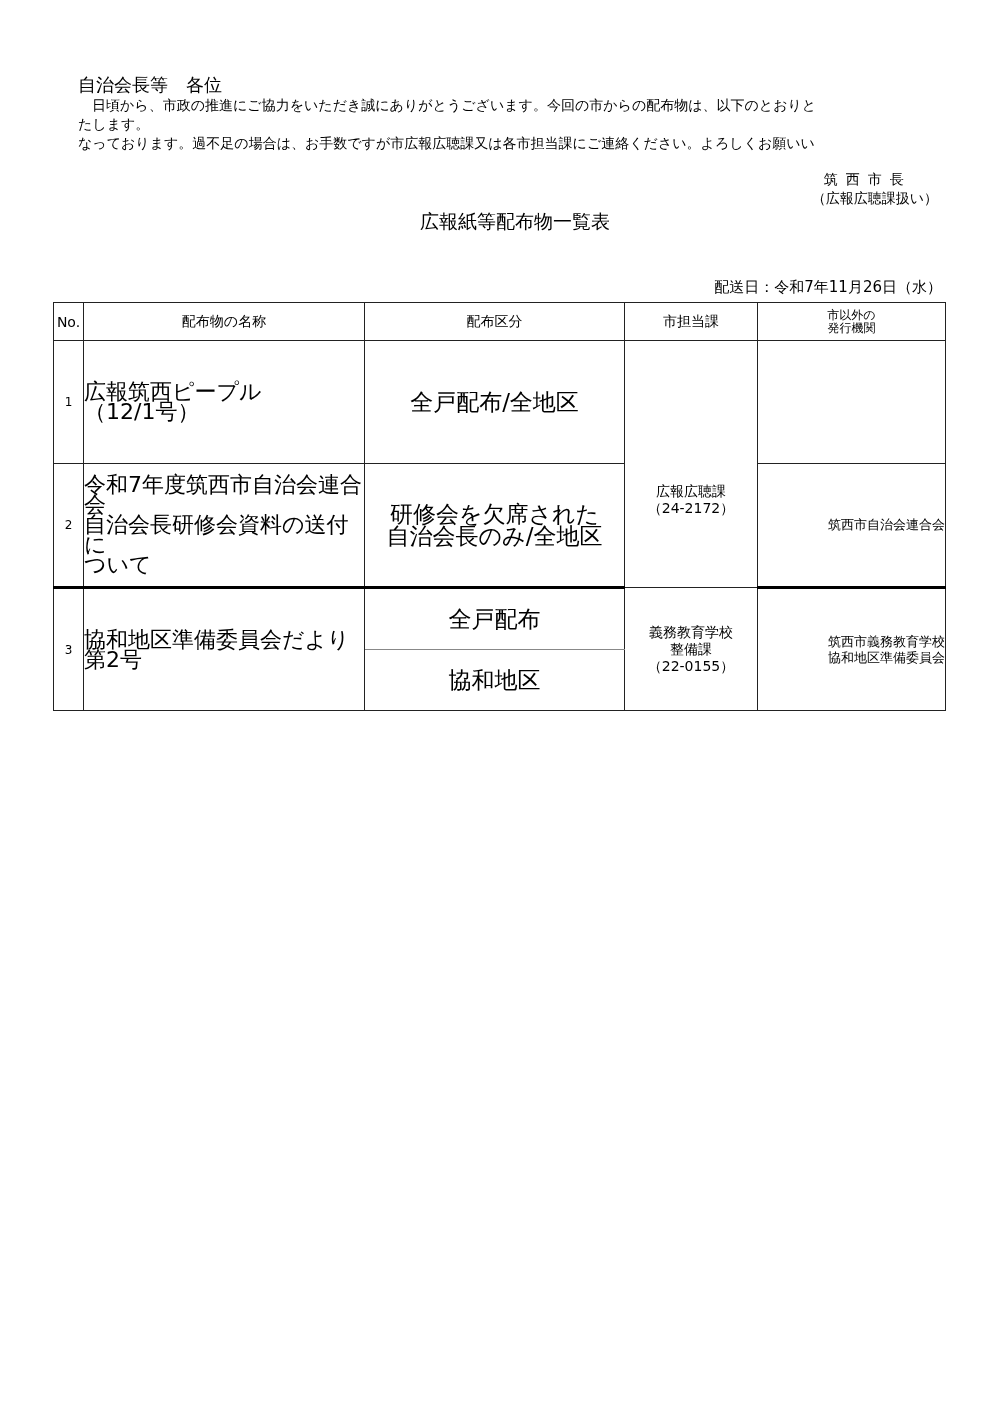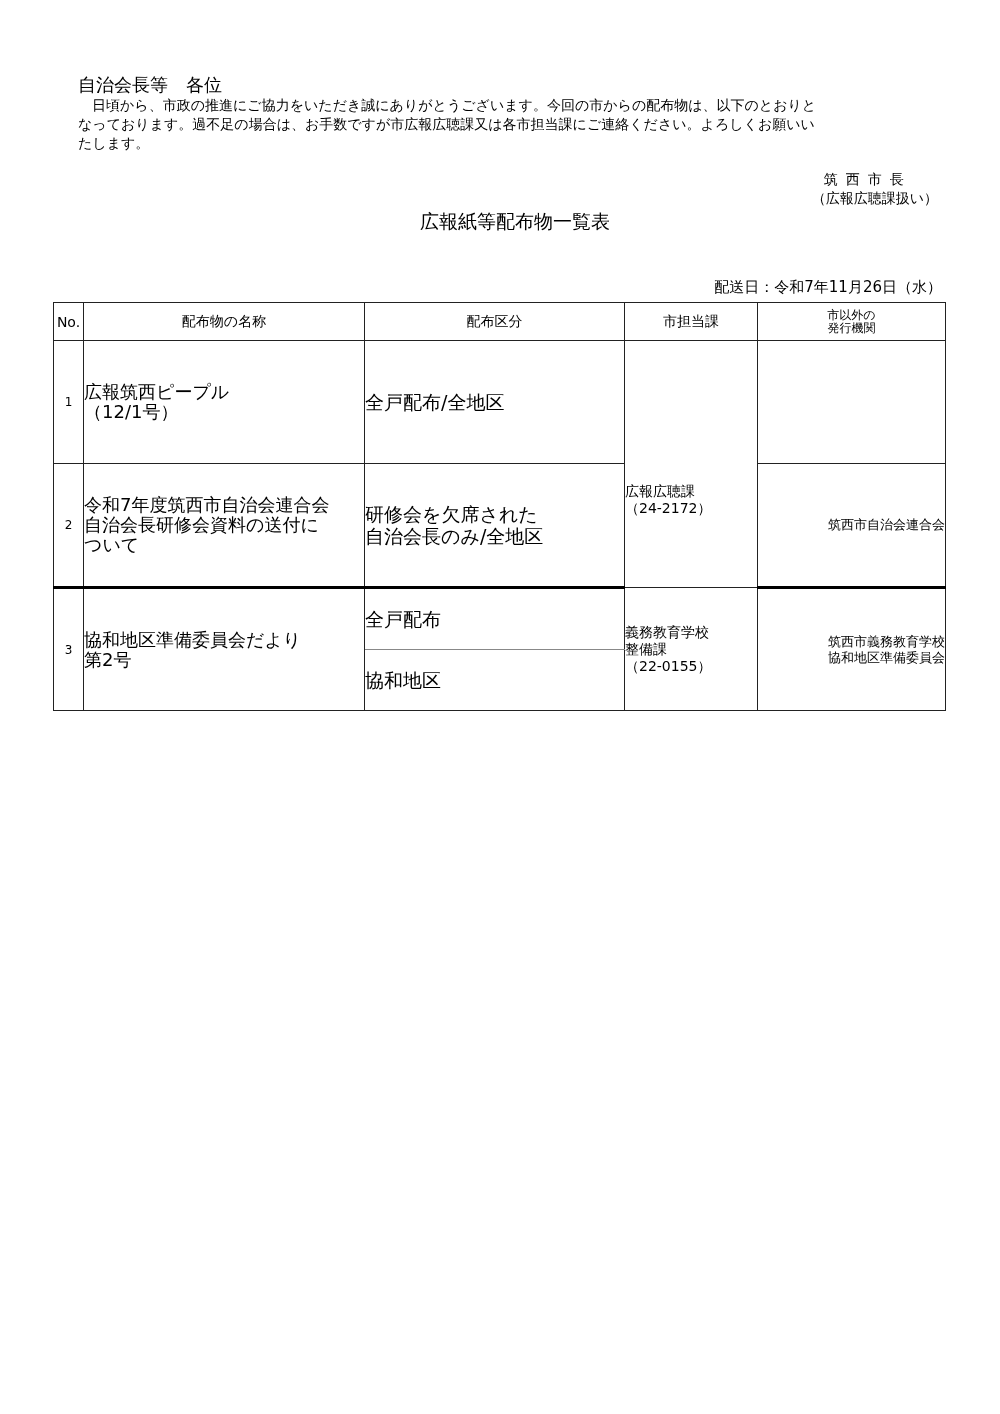"なっております。過不足の場合は、お手数ですが市広報広聴課又は各市担当課にご連絡く" div { order: before "たします。" -> after "たします。" }
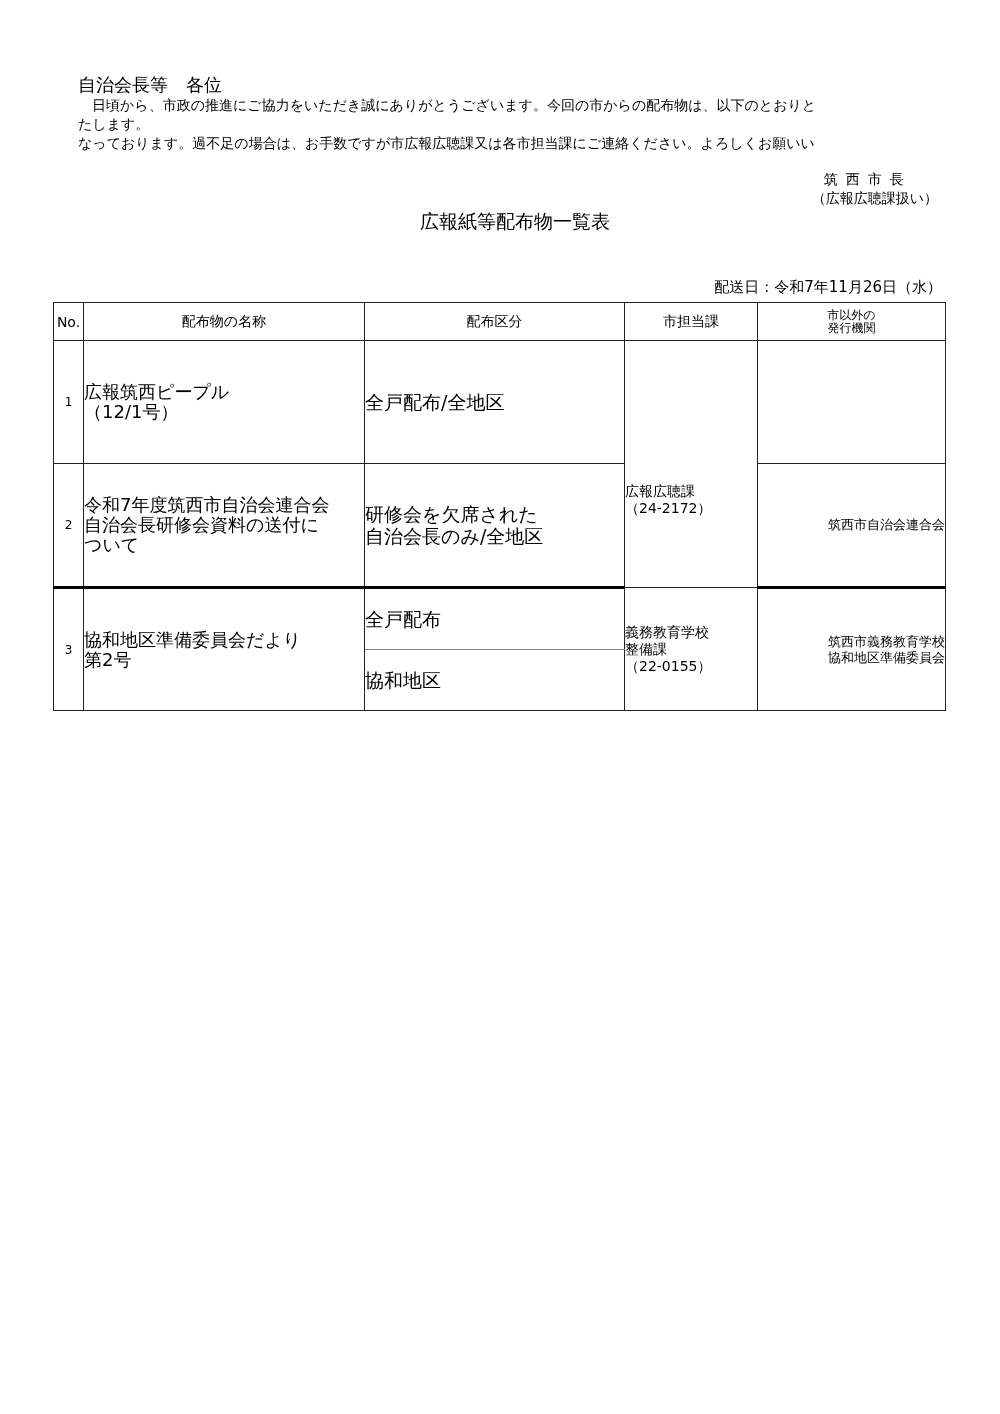"広報筑西ピープル" td.name { font-size: 18px -> 22px }
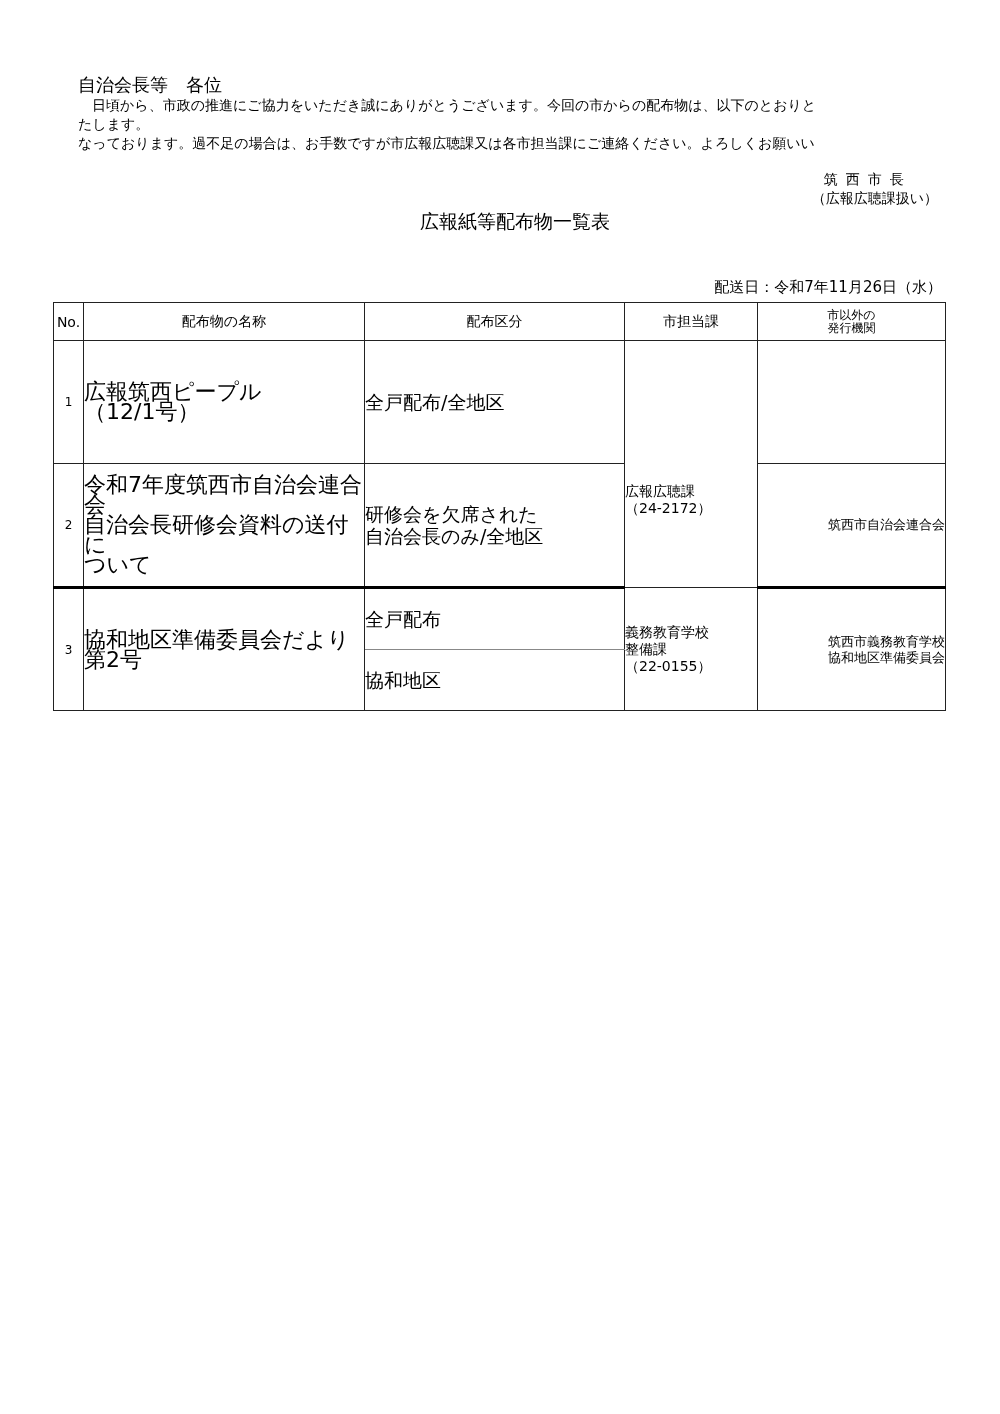"全戸配布/全地区" td.dist { font-size: 19px -> 23px; text-align: none -> center }
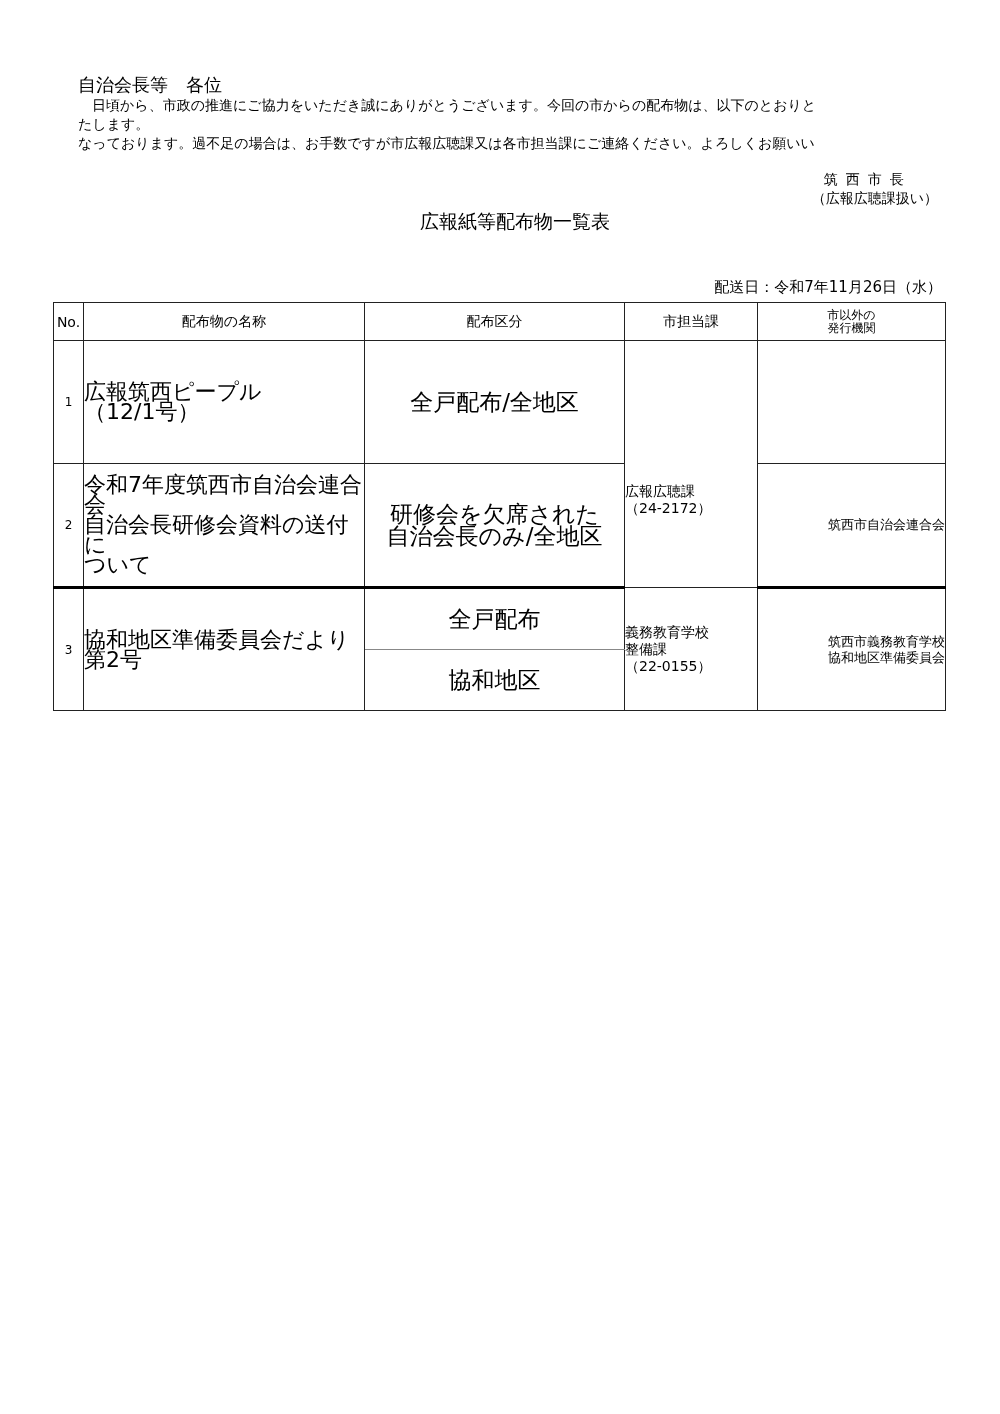"広報広聴課" td.dept { text-align: left -> center }
